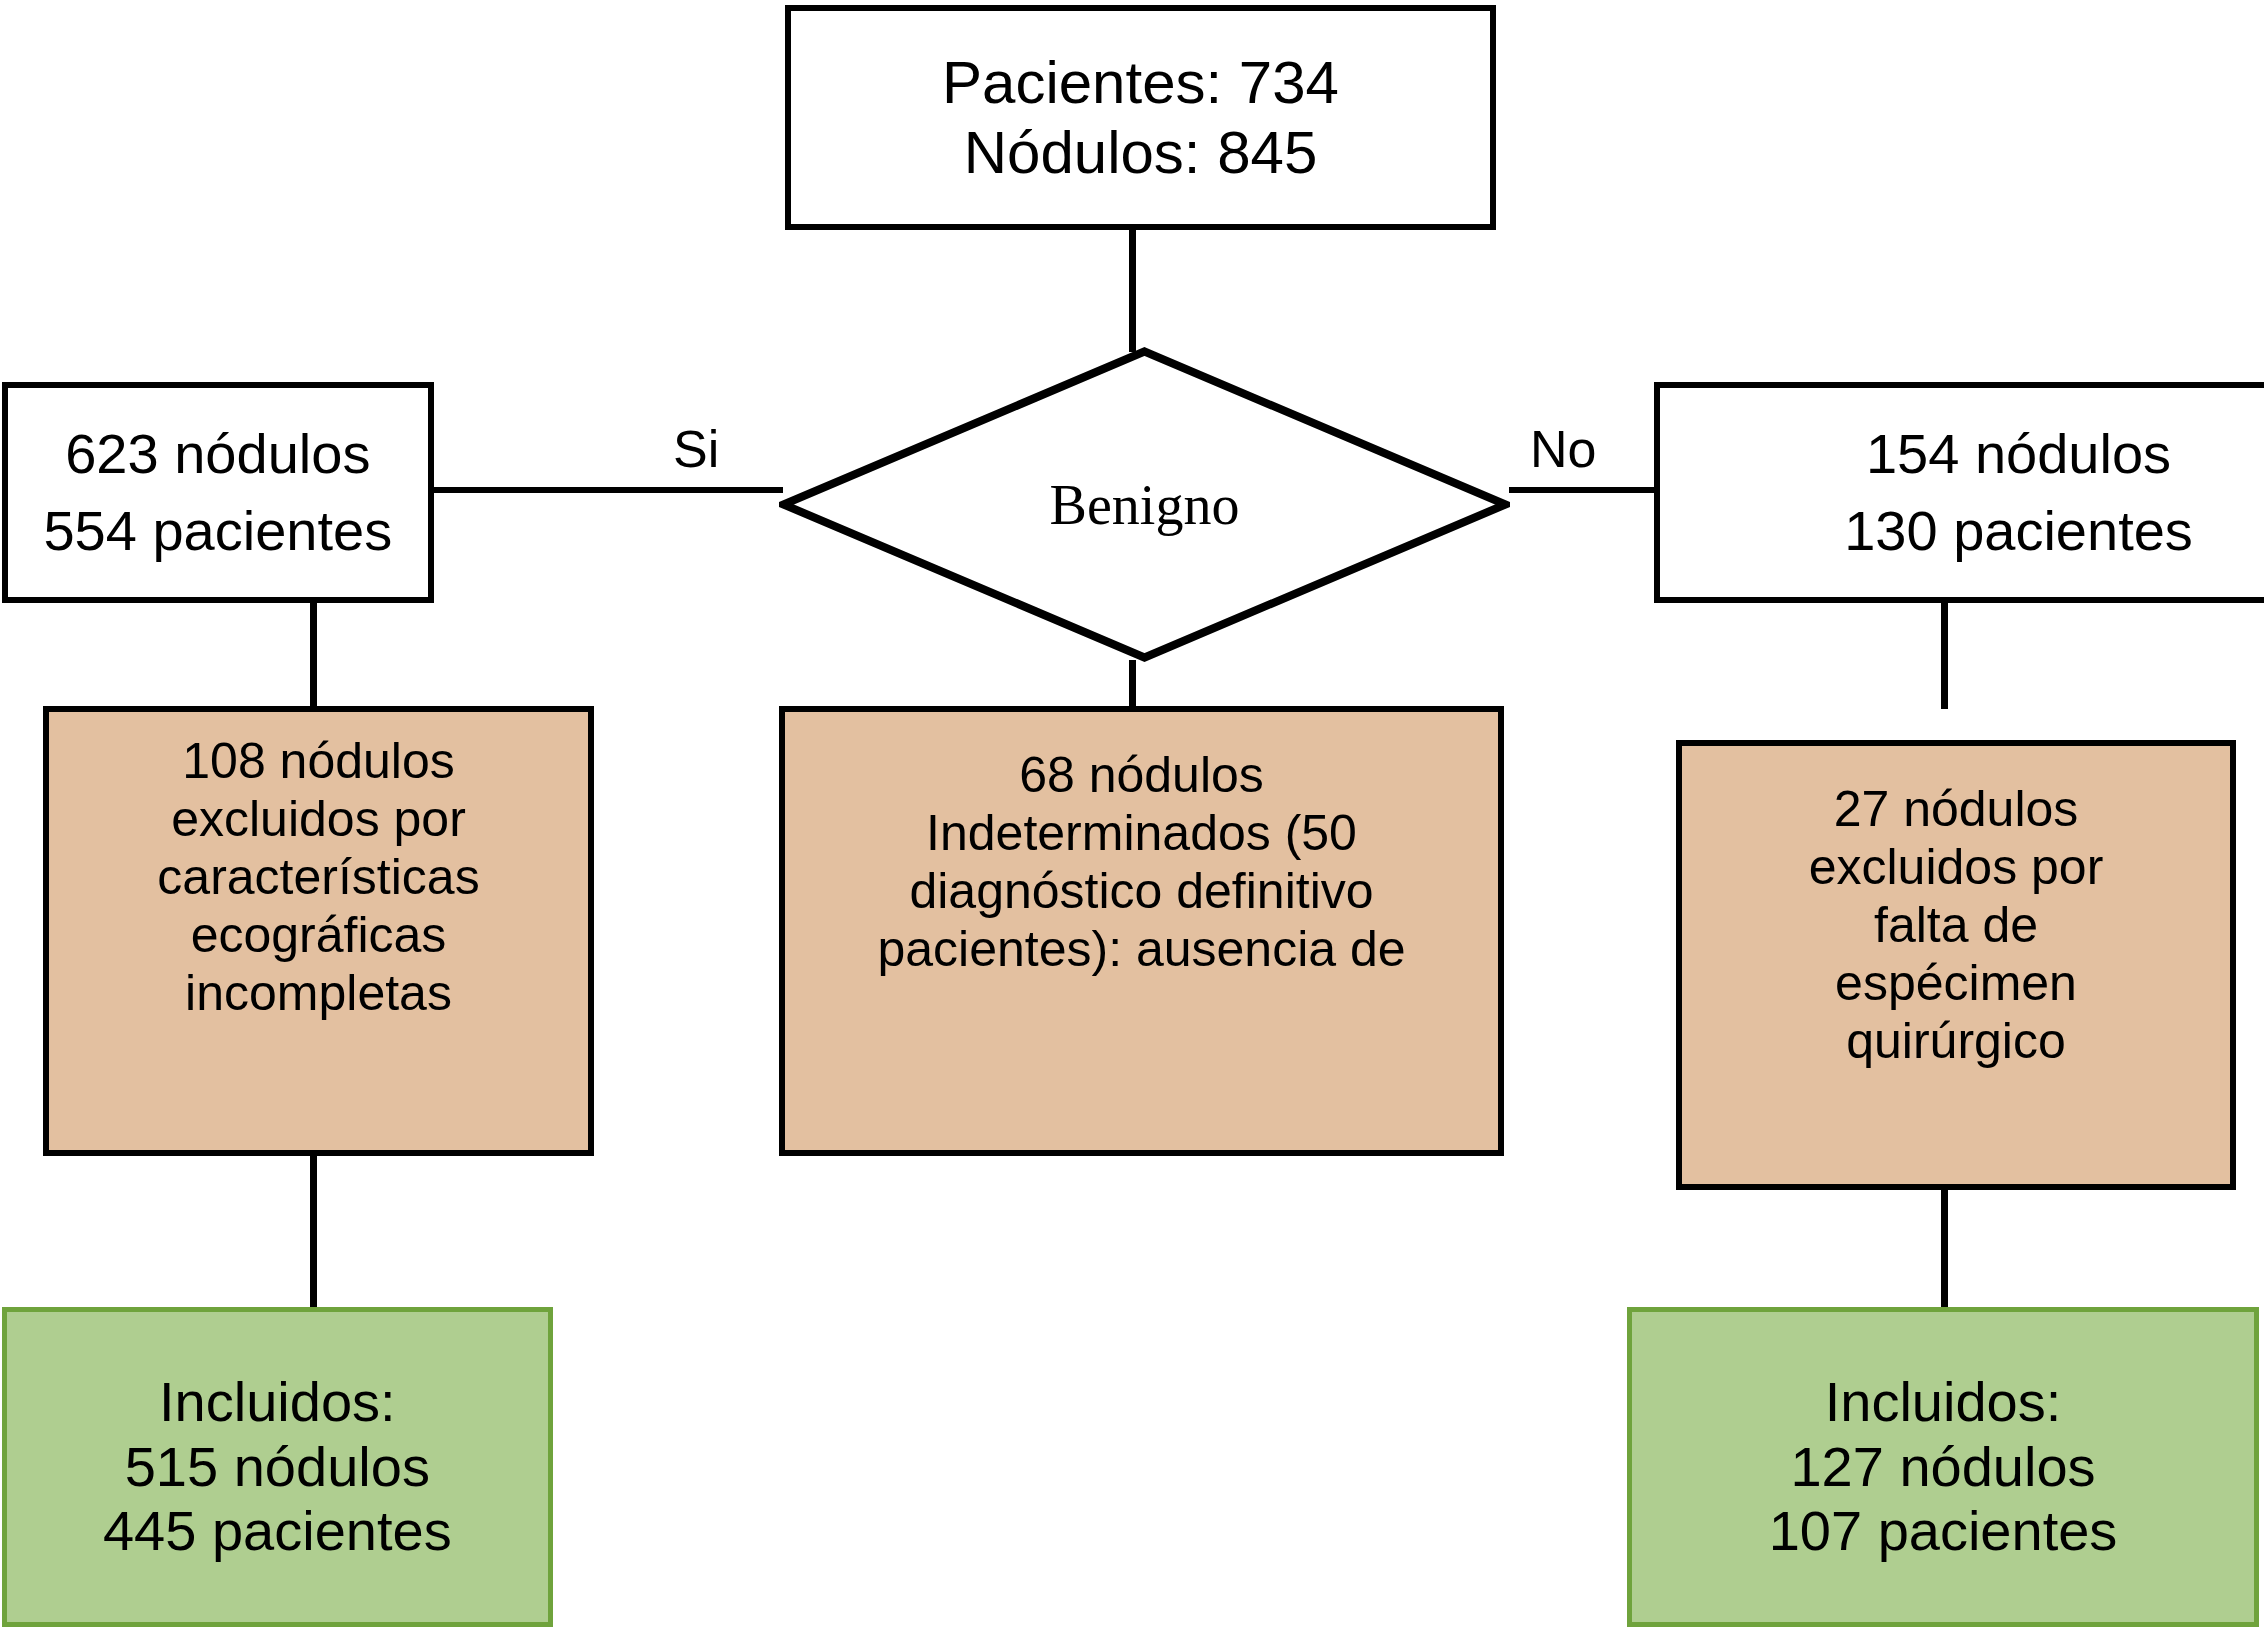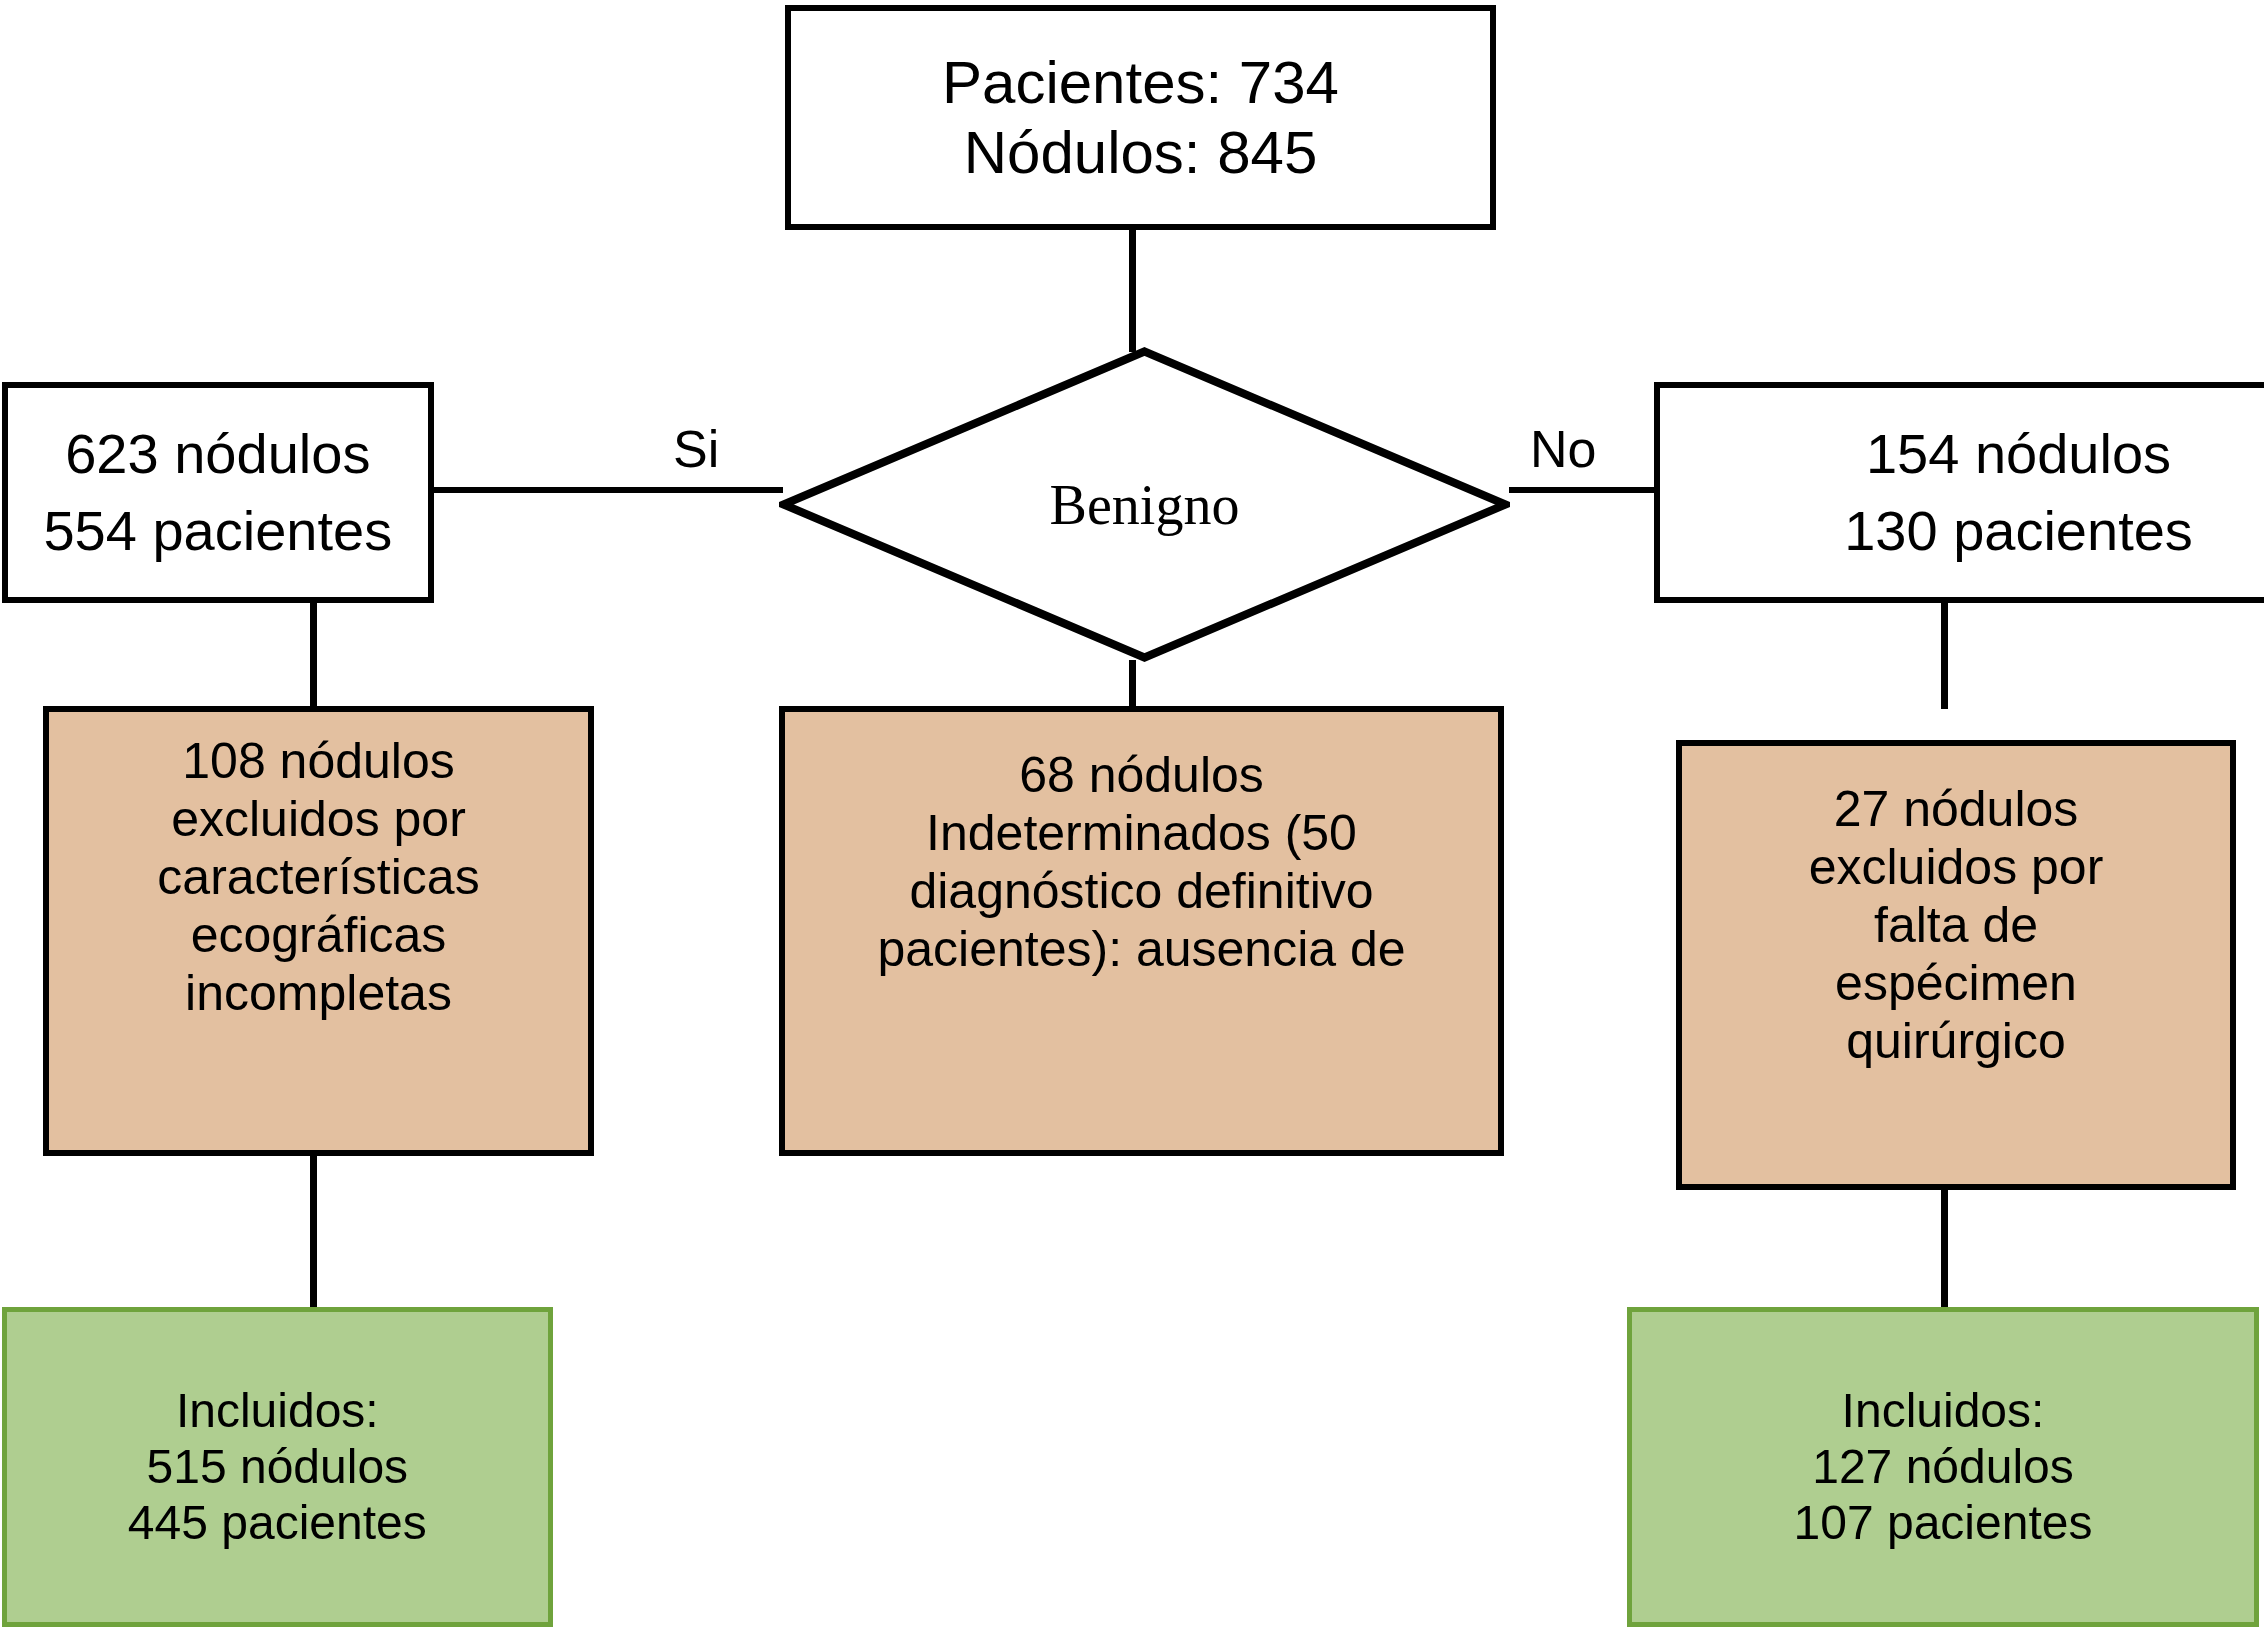"Incluidos:" .fs-green { font-size: 48px -> 56px }
